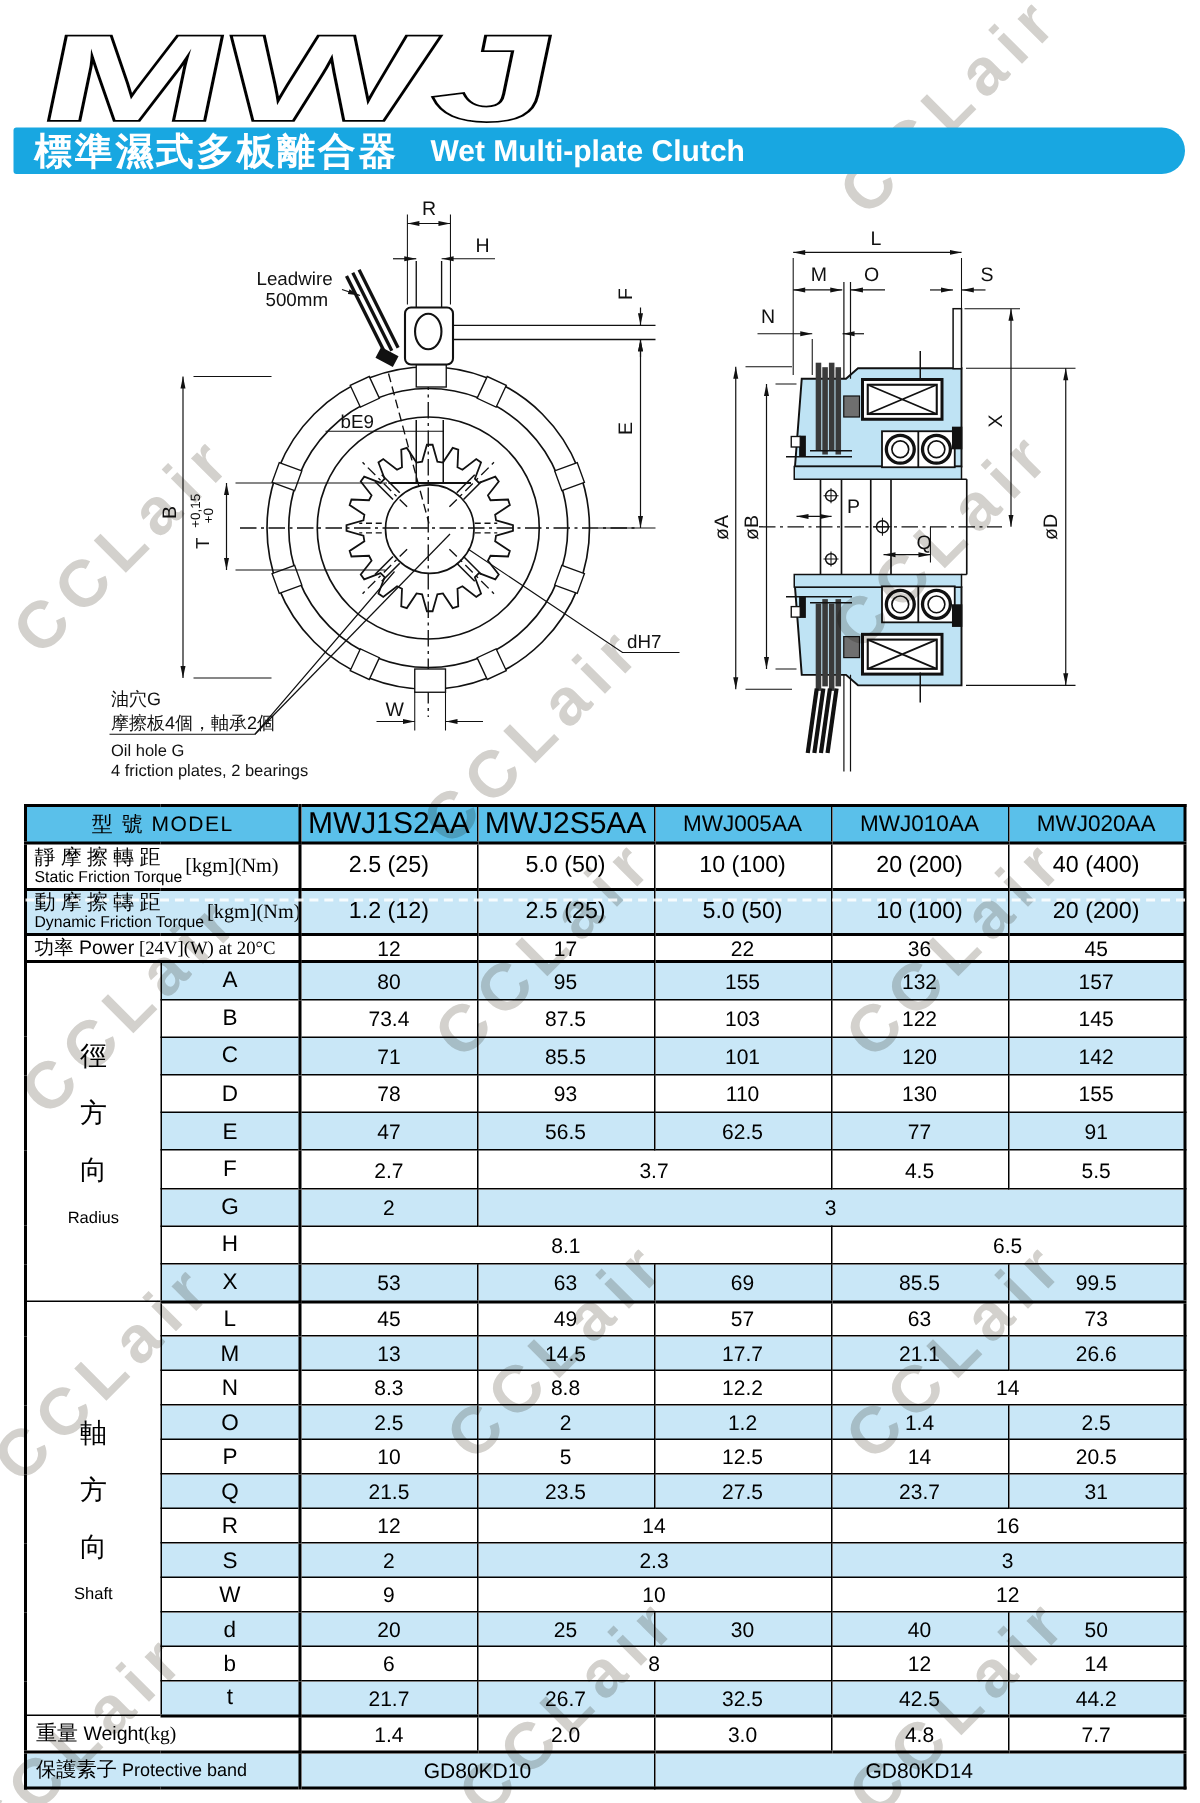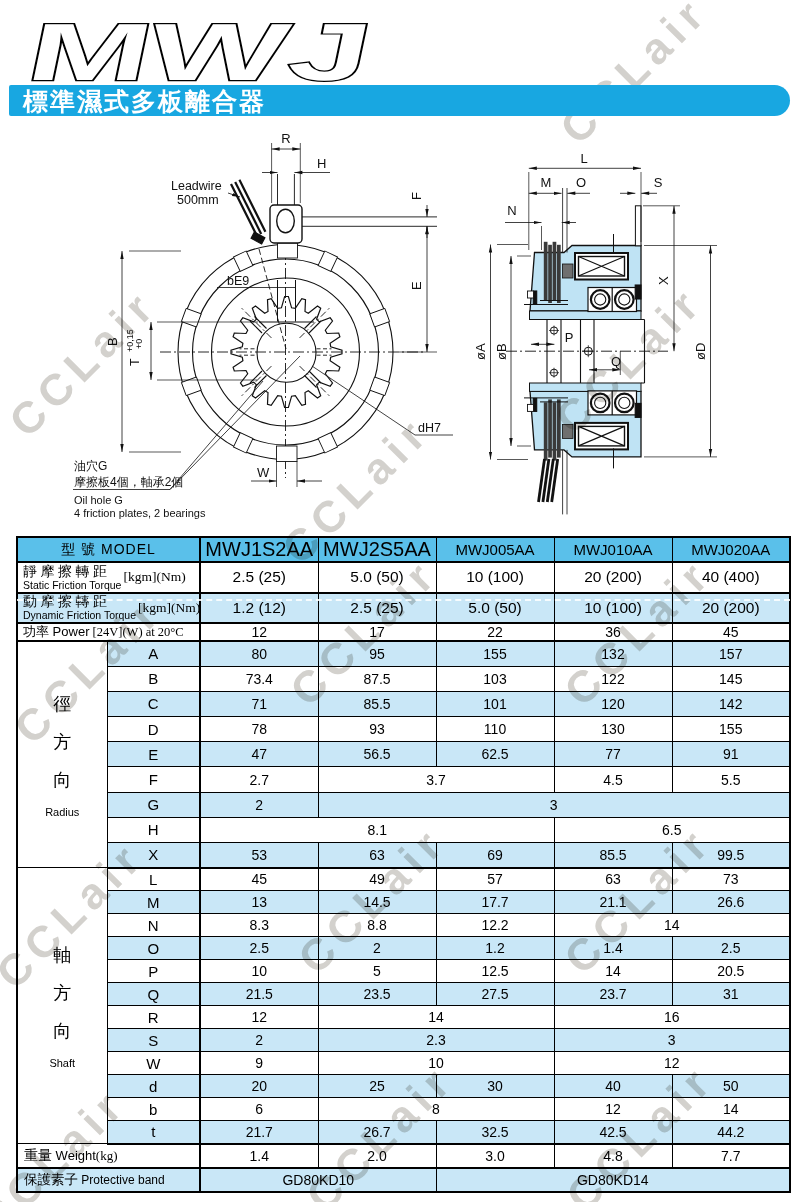"Wet Multi-plate Clutch" div.en { html: none -> <div>Wet Multi-plate Clutch</div> }
